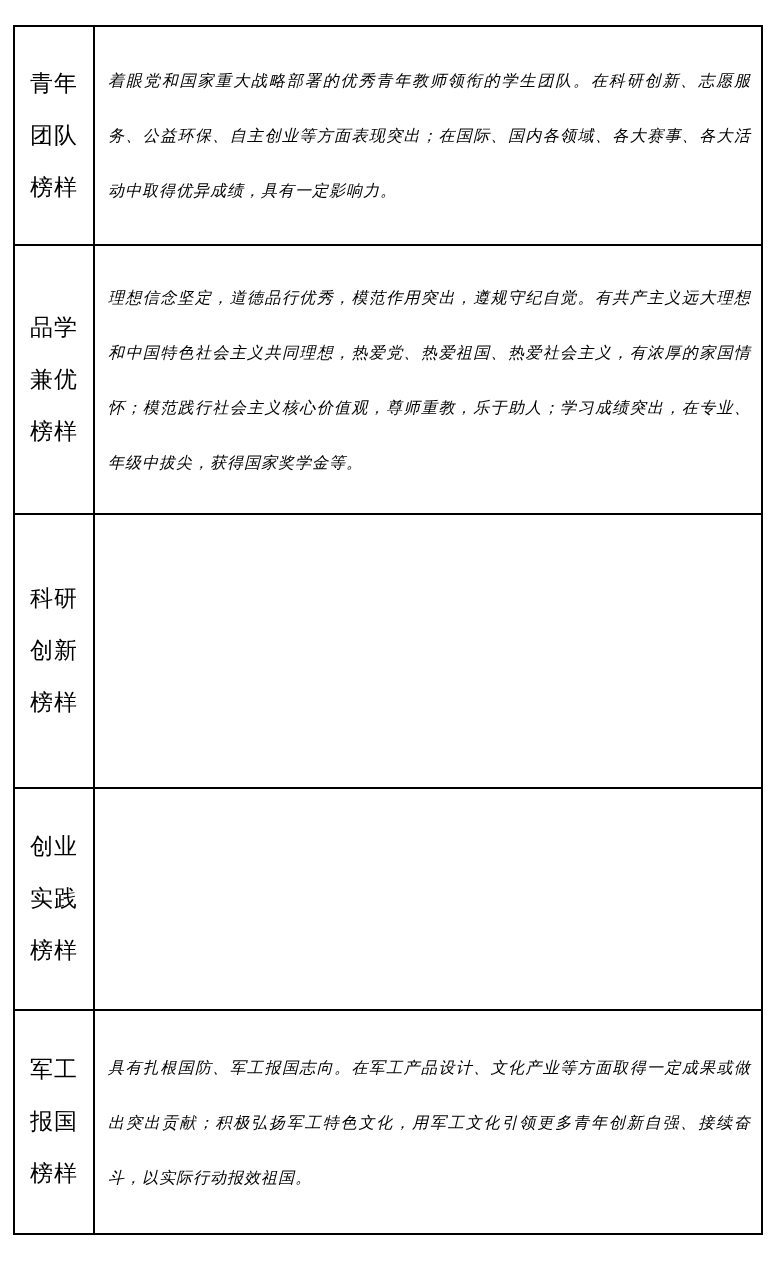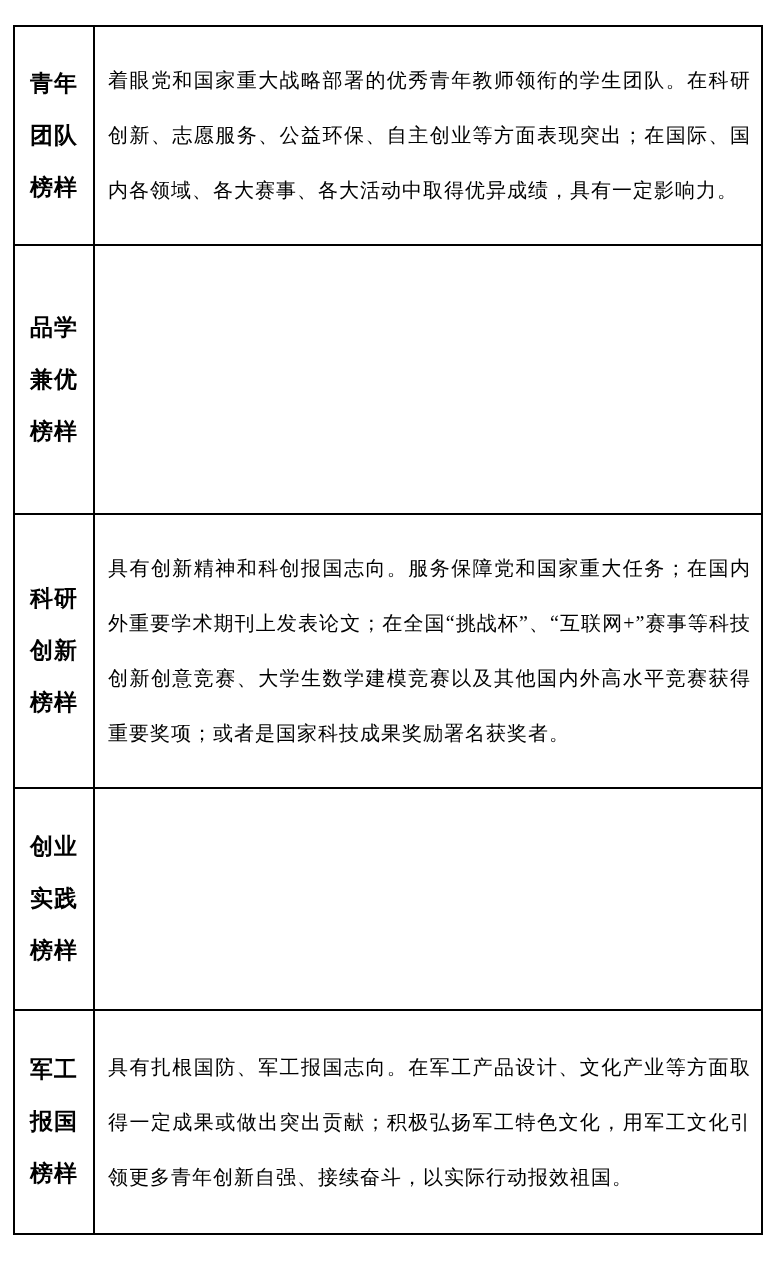"青年" .label-line { font-weight: bold -> normal }
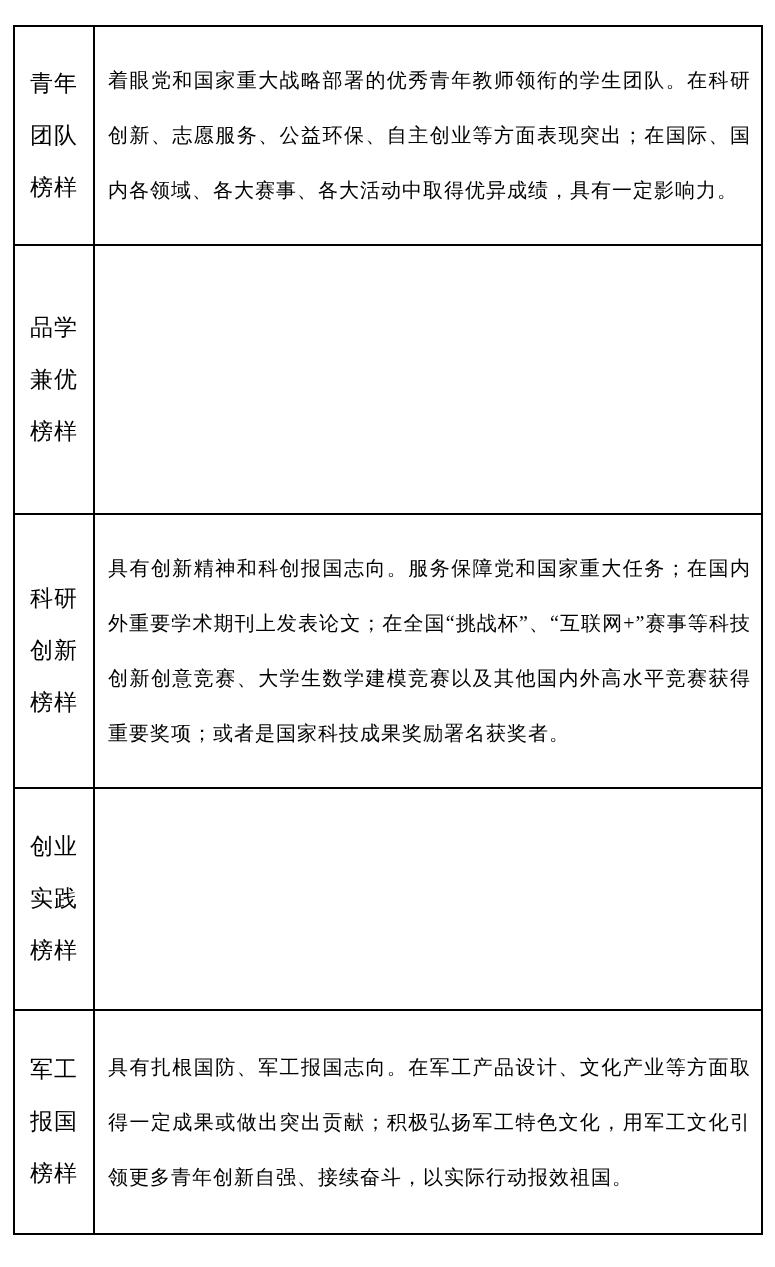"着眼党和国家重大战略部署的优秀青年教师领衔的学生团队。在科研创新、志愿服务、公益" .desc-text { font-size: 20px -> 16px; font-style: none -> italic }
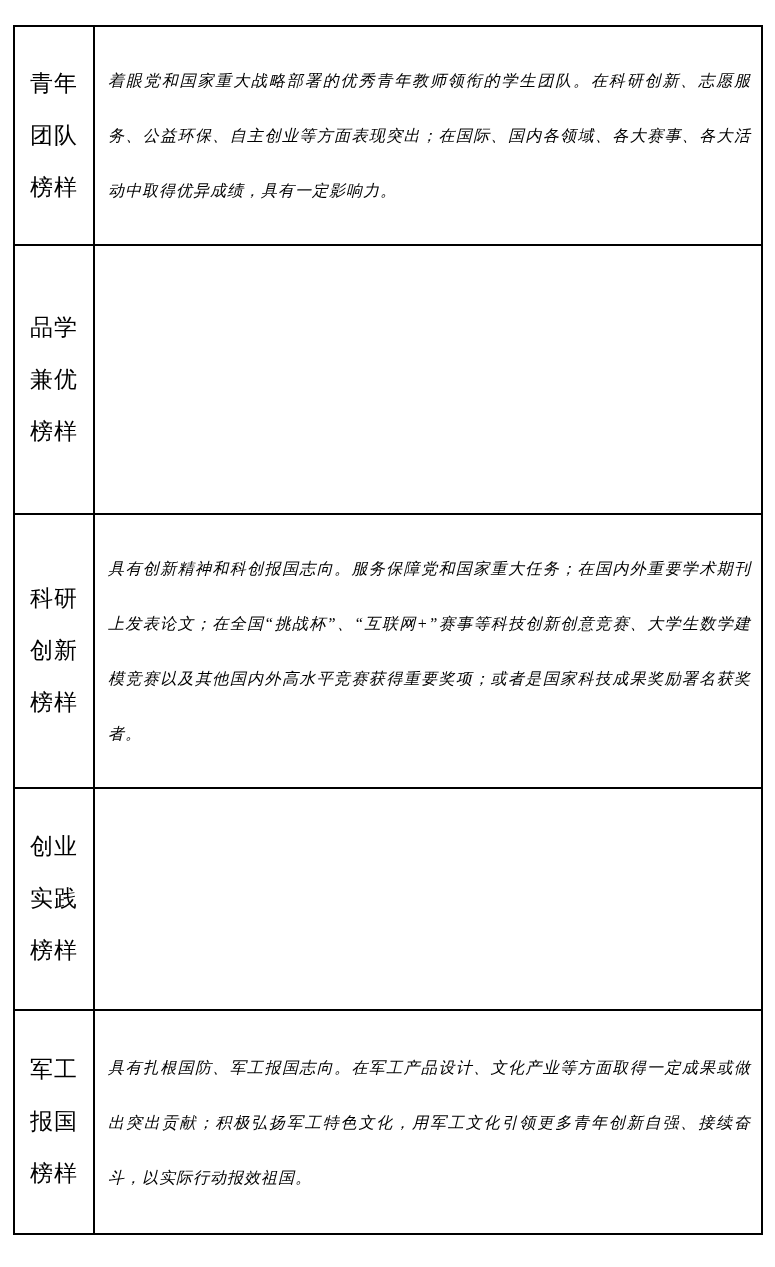"理想信念坚定，道德品行优秀，模范作用突出，遵规守纪自觉。有共产主义远大理想和中国" div.desc-cell { html: none -> <div> <div>理想信念坚定，道德品行优秀，模范作用突出，遵规守纪自觉。有共产主义远大理想和中国特色社会主义共同理想，热爱党、热爱祖国、热爱社会主义，有浓厚的家国情怀；模范践行社会主义核心价值观，尊师重教，乐于助人；学习成绩突出，在专业、年级中拔尖，获得国家奖学金等。</div> </div> }
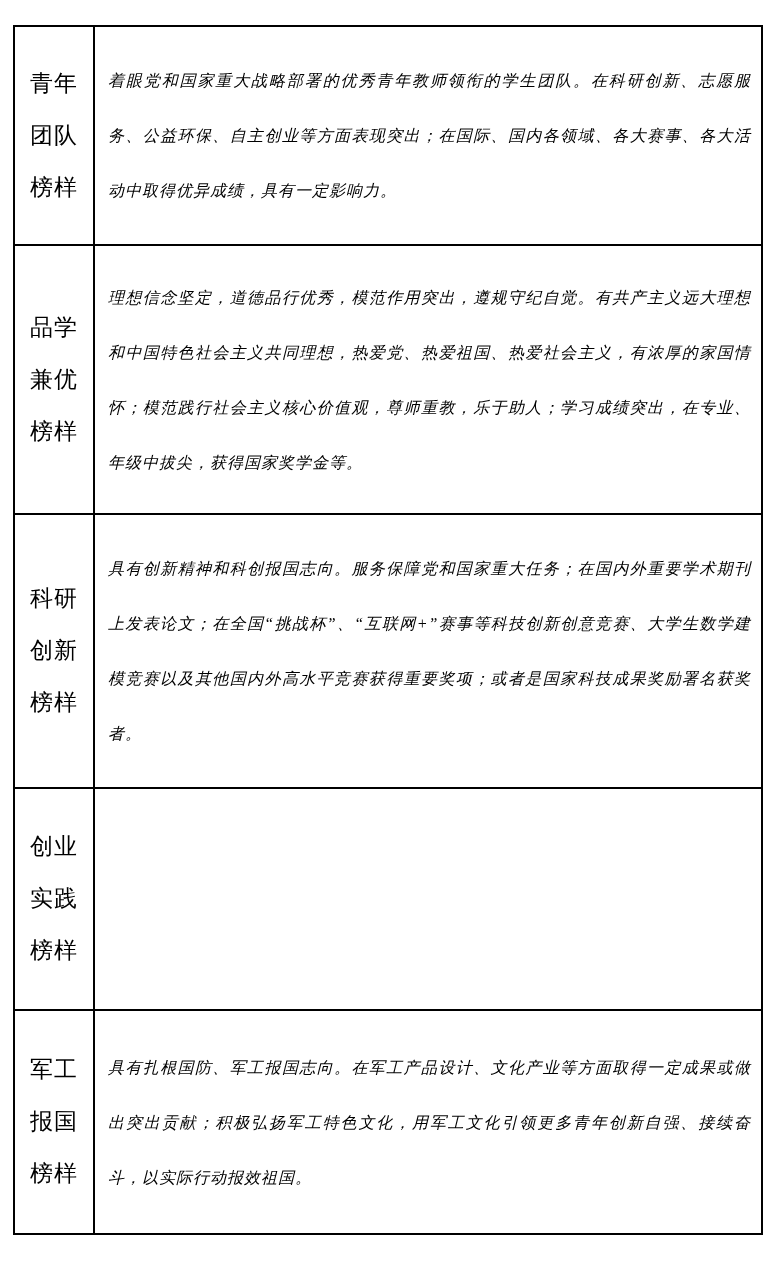"具有创新精神和科创报国志向。服务保障党和国家重大任务；在国内外重要学术期刊上发表" div.desc-cell { html: <div> <div>具有创新精神和科创报国志向。服务保障党和国家重大任务；在国内外重要学术期刊上发表论文；在全国“挑战杯”、“互联网+”赛事等科技创新创意竞赛、大学生数学建模竞赛以及其他国内外高水平竞赛获得重要奖项；或者是国家科技成果奖励署名获奖者。</div> </div> -> none }
